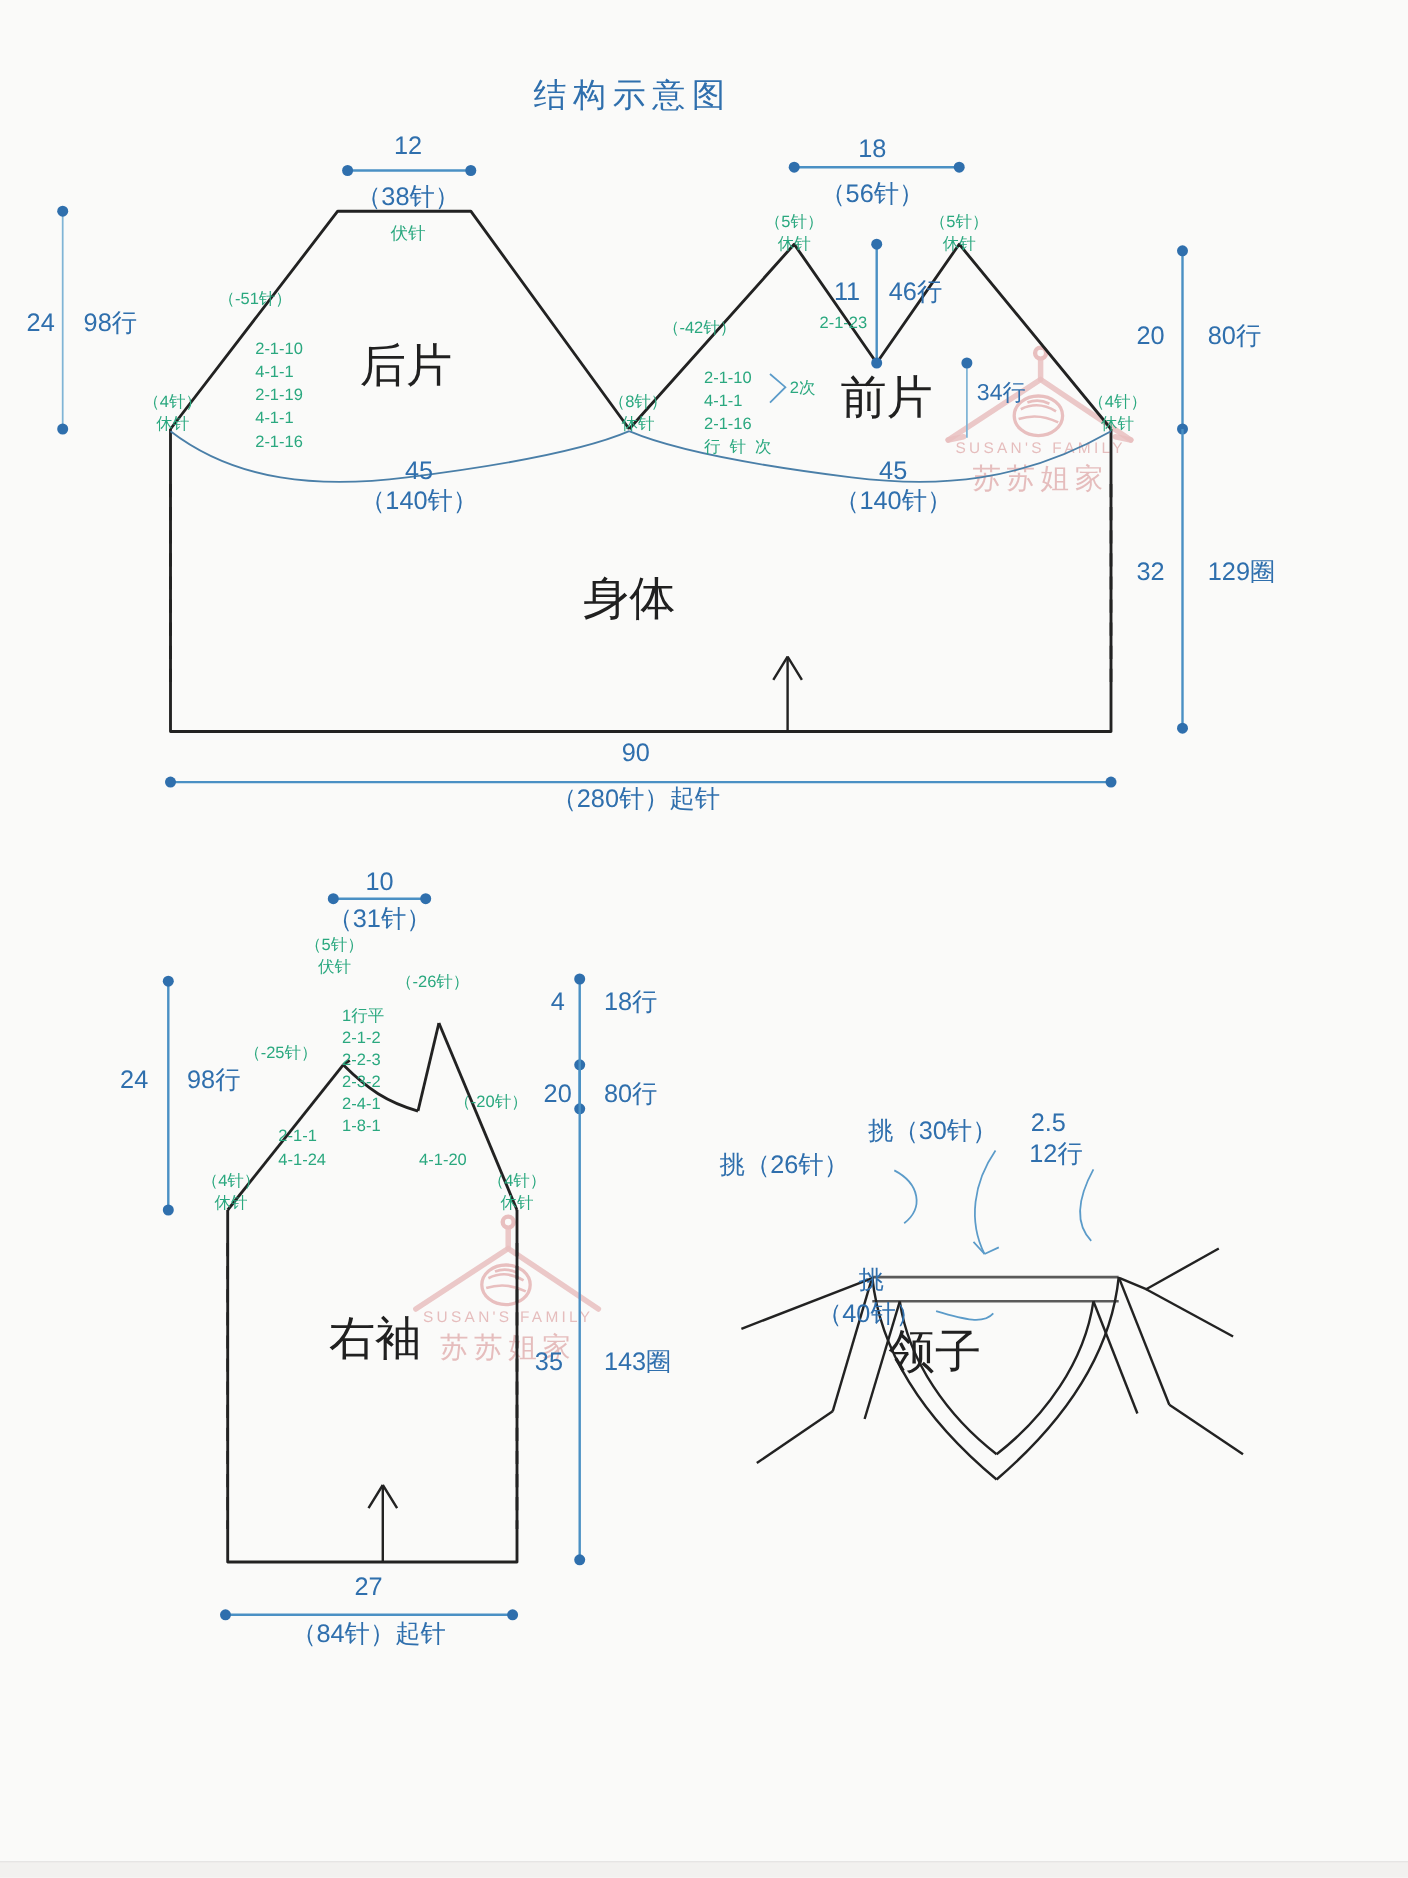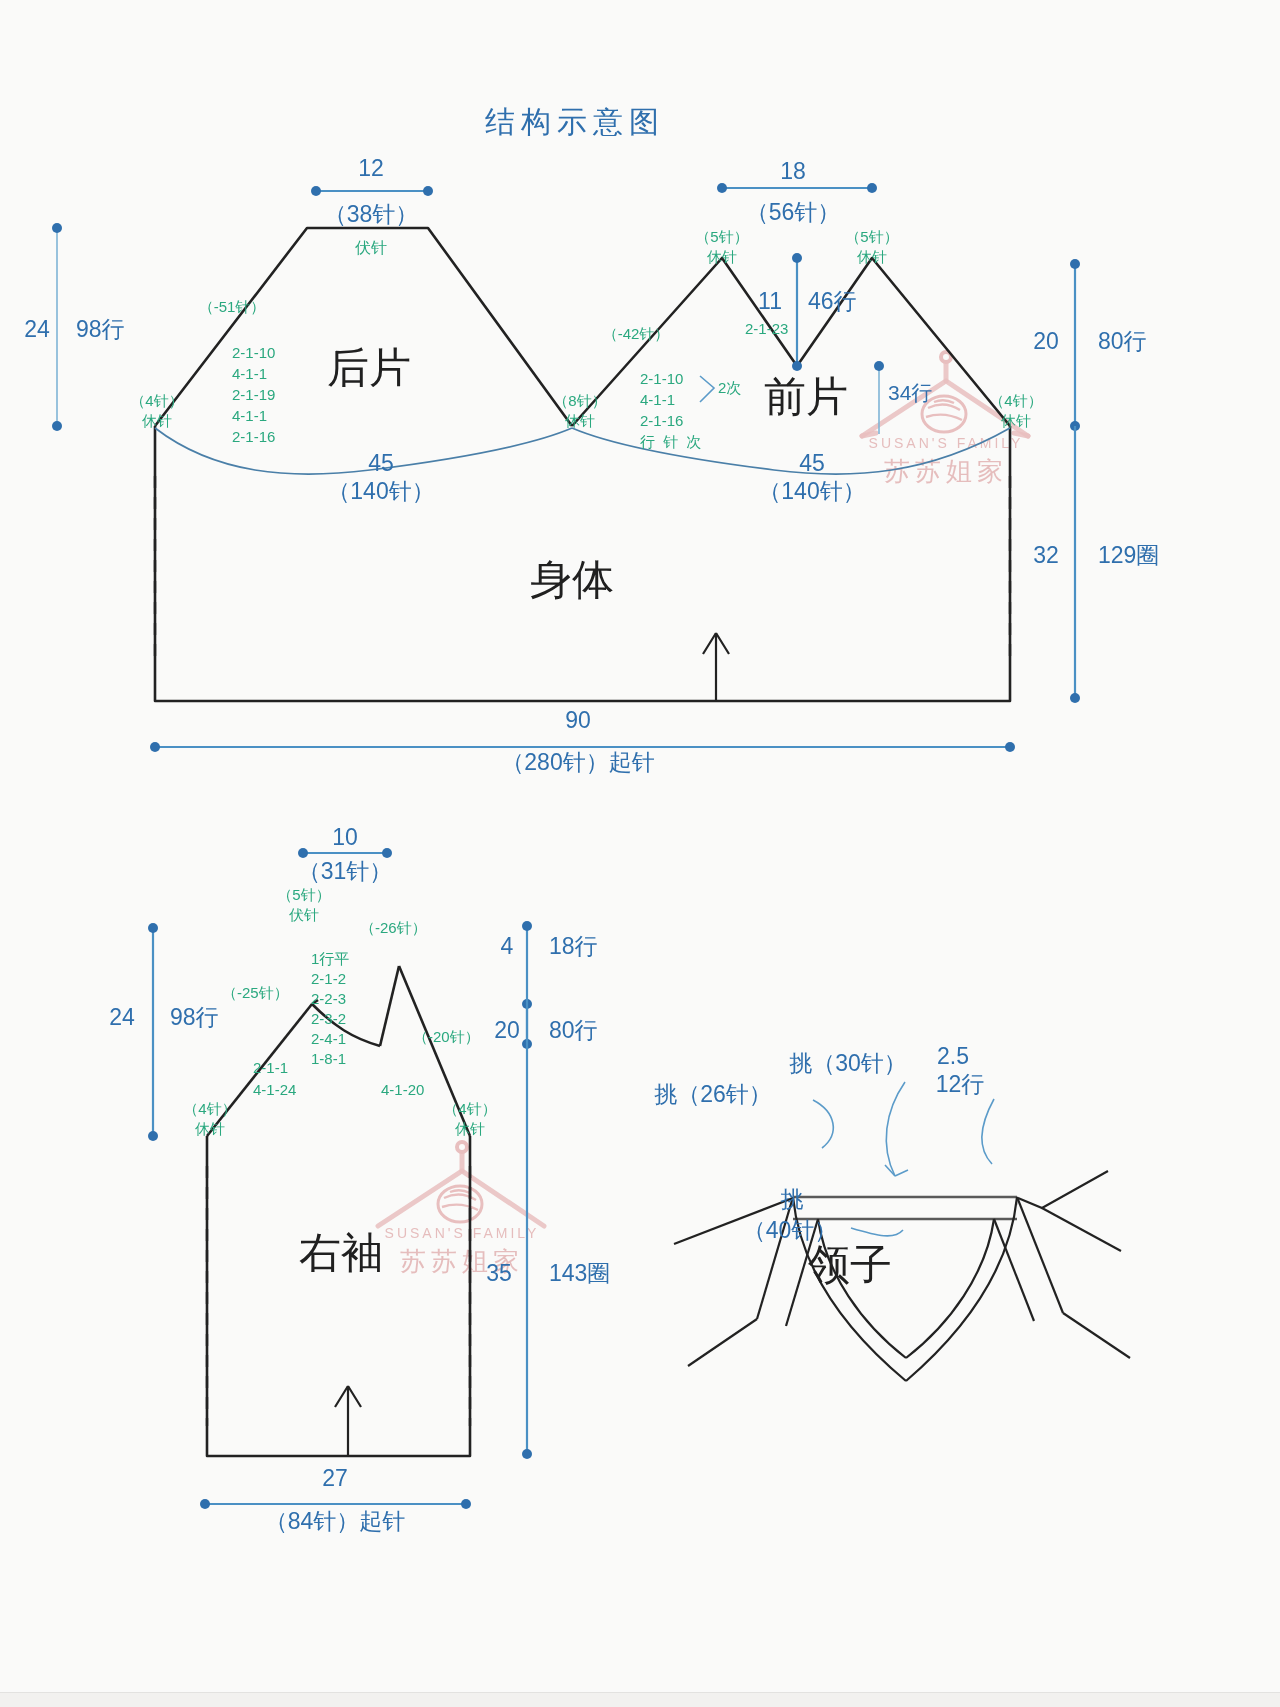"结构示意图" #stage { margin-top: 36px -> none }
